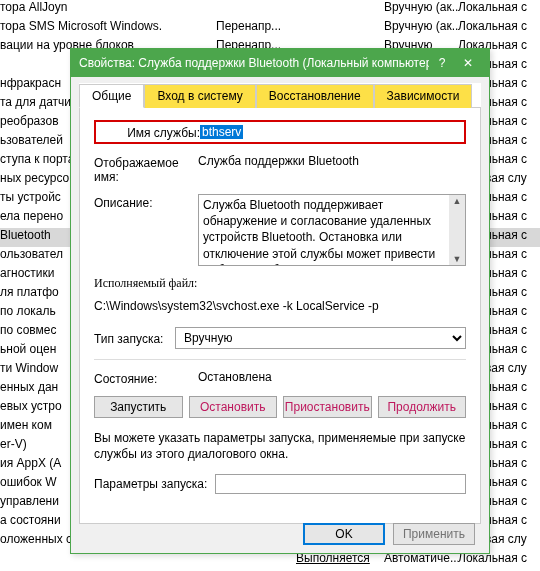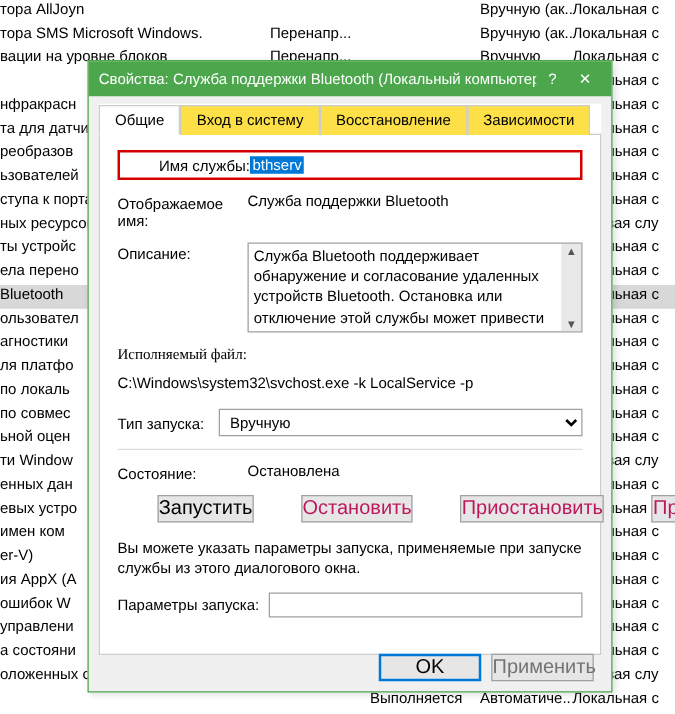"Запустить" button.svc { font-size: 16px -> 12px; margin-left: 32px -> none }
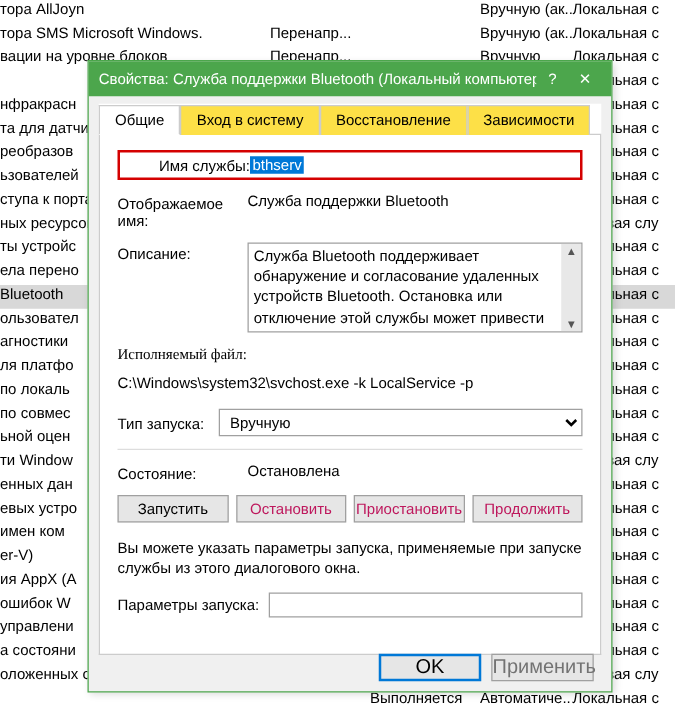"OK" .dlg-buttons button { font-size: 16px -> 12px }
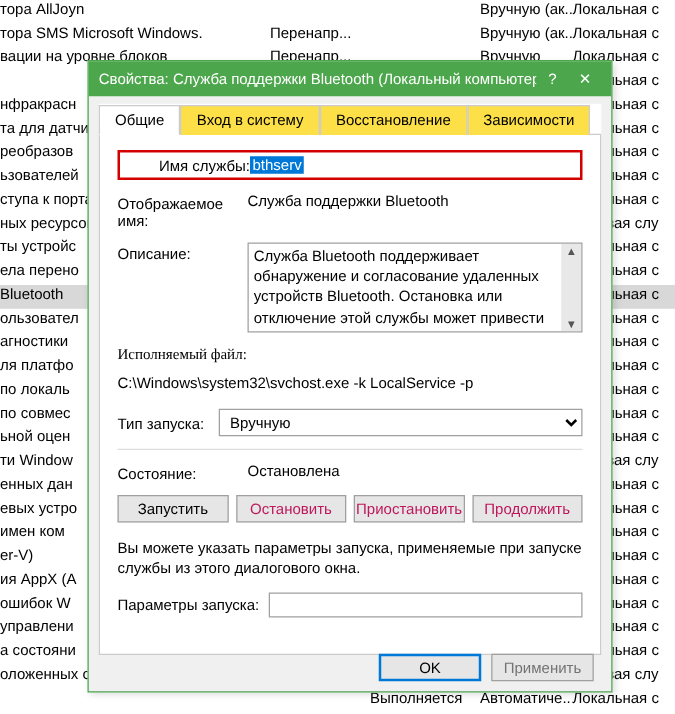"Выполняется" .bg-c3 { text-decoration: none -> underline }
